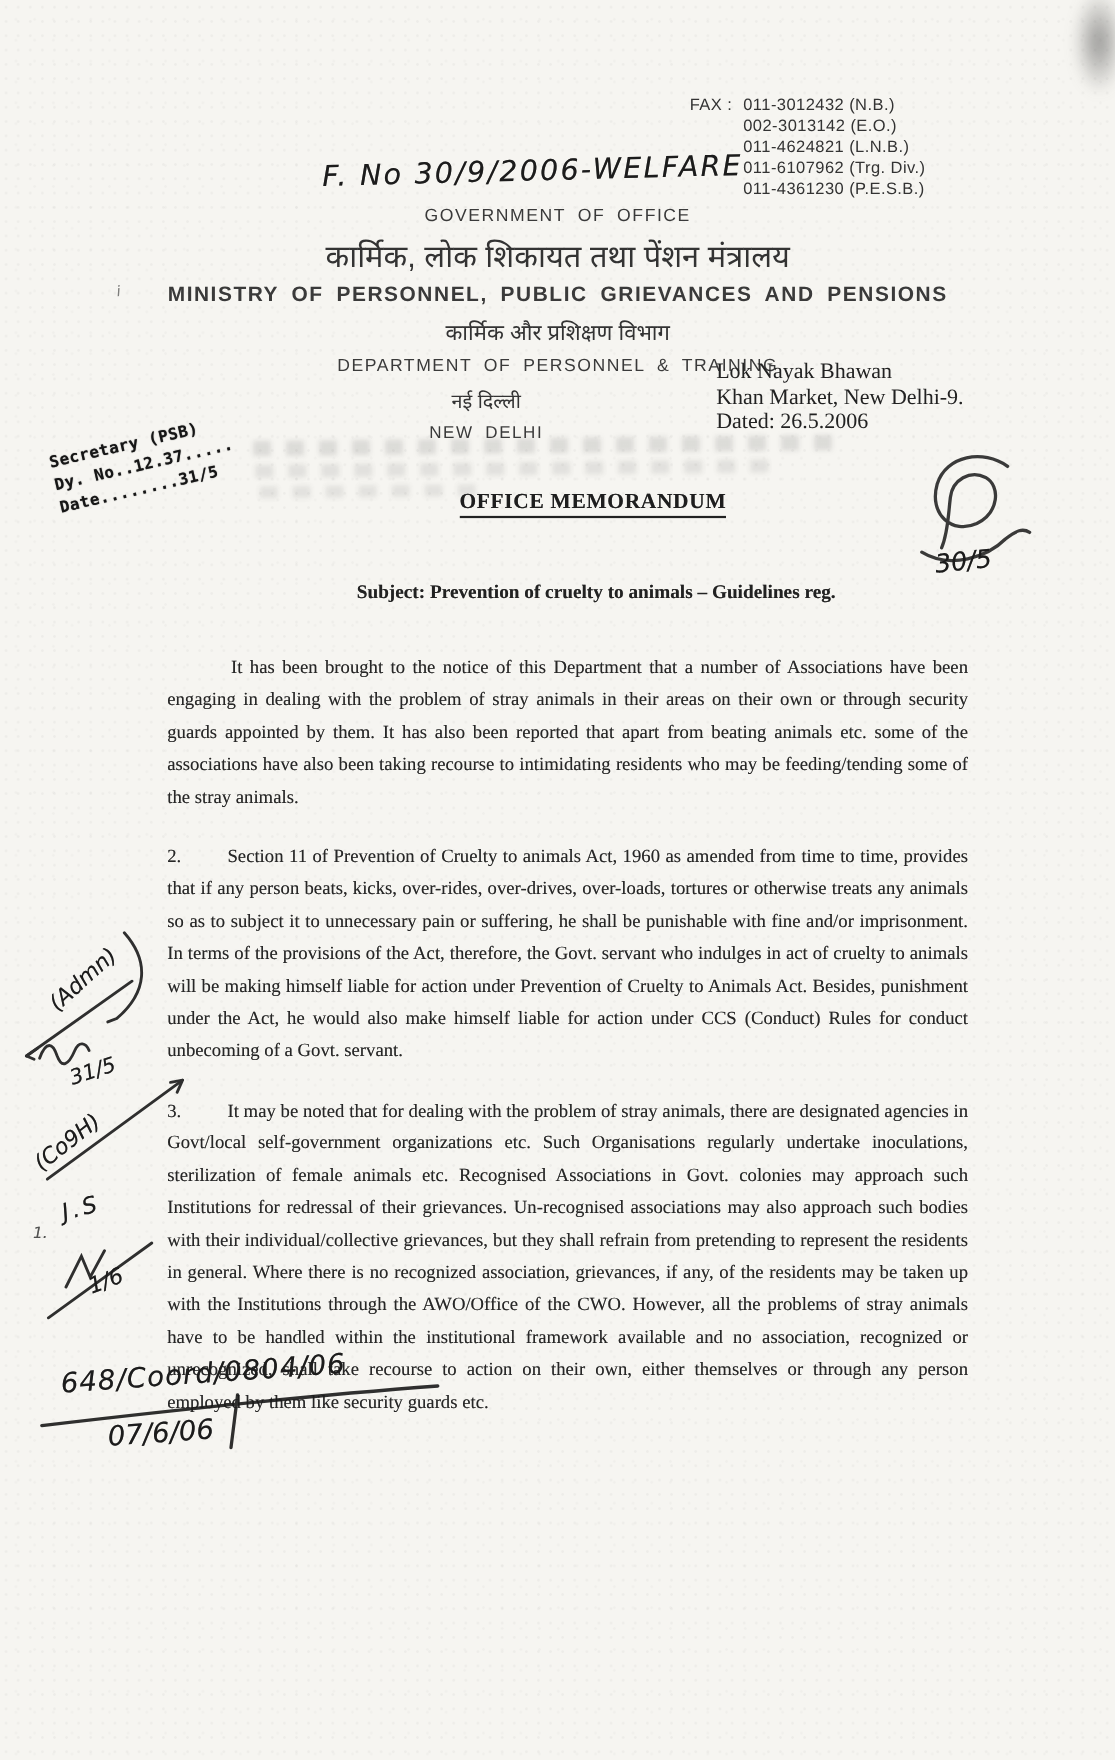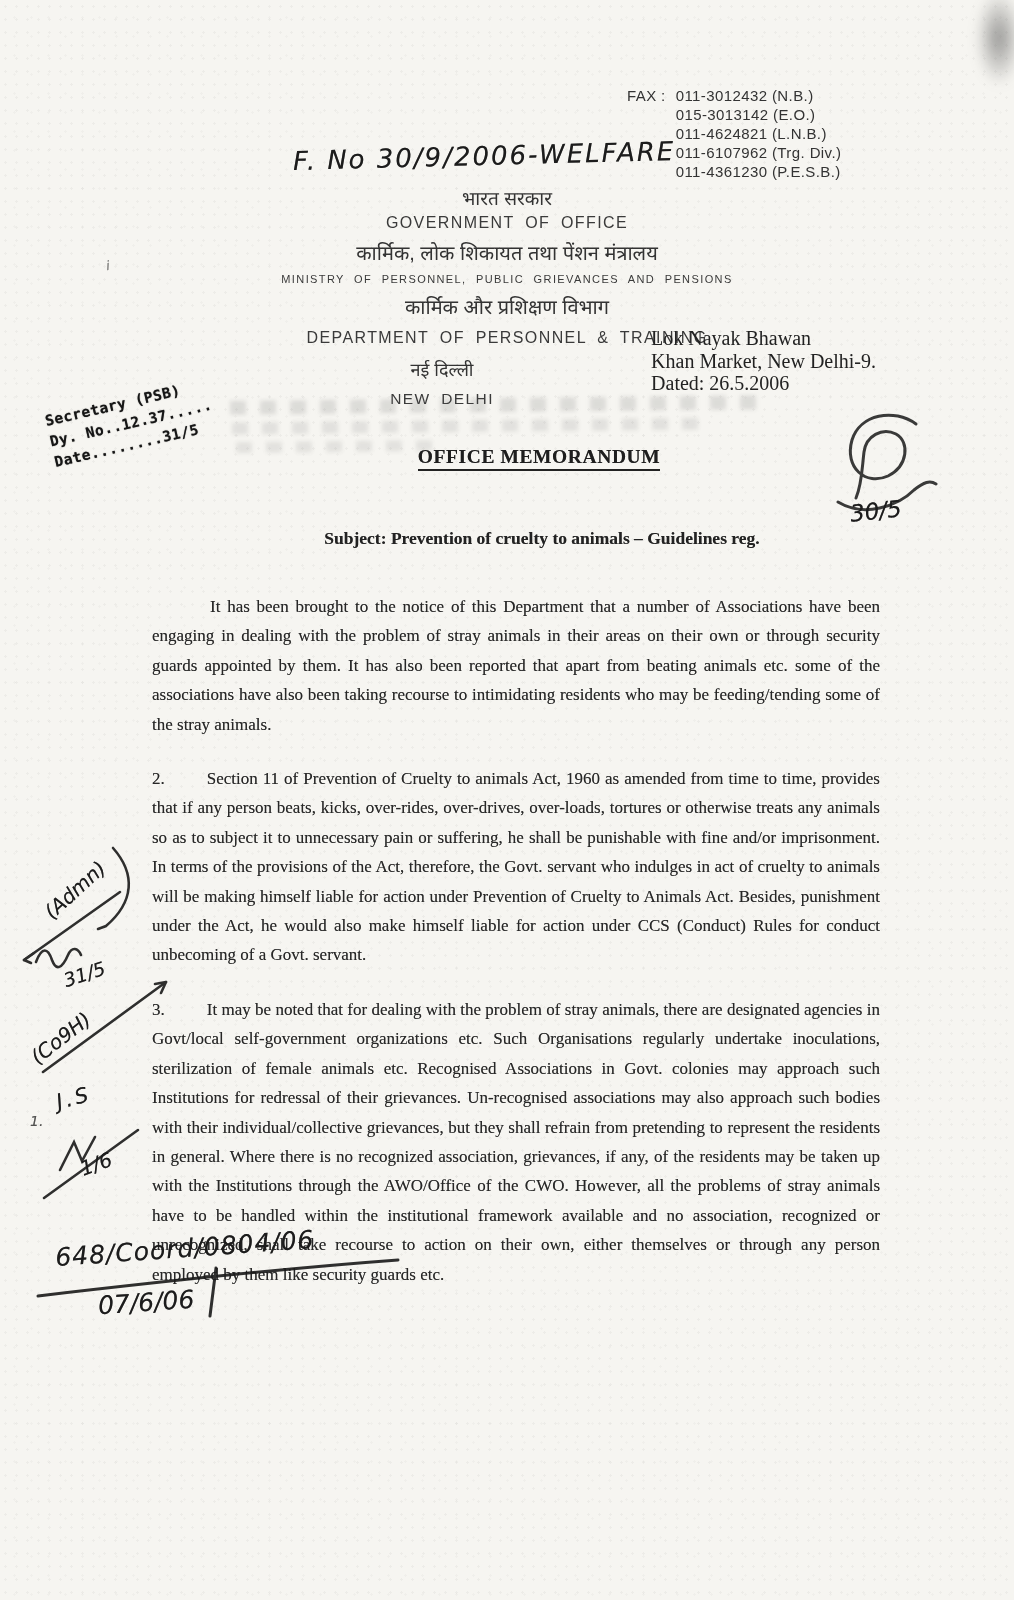"015-3013142 (E.O.)" div { text: 015-3013142 -> 002-3013142 }
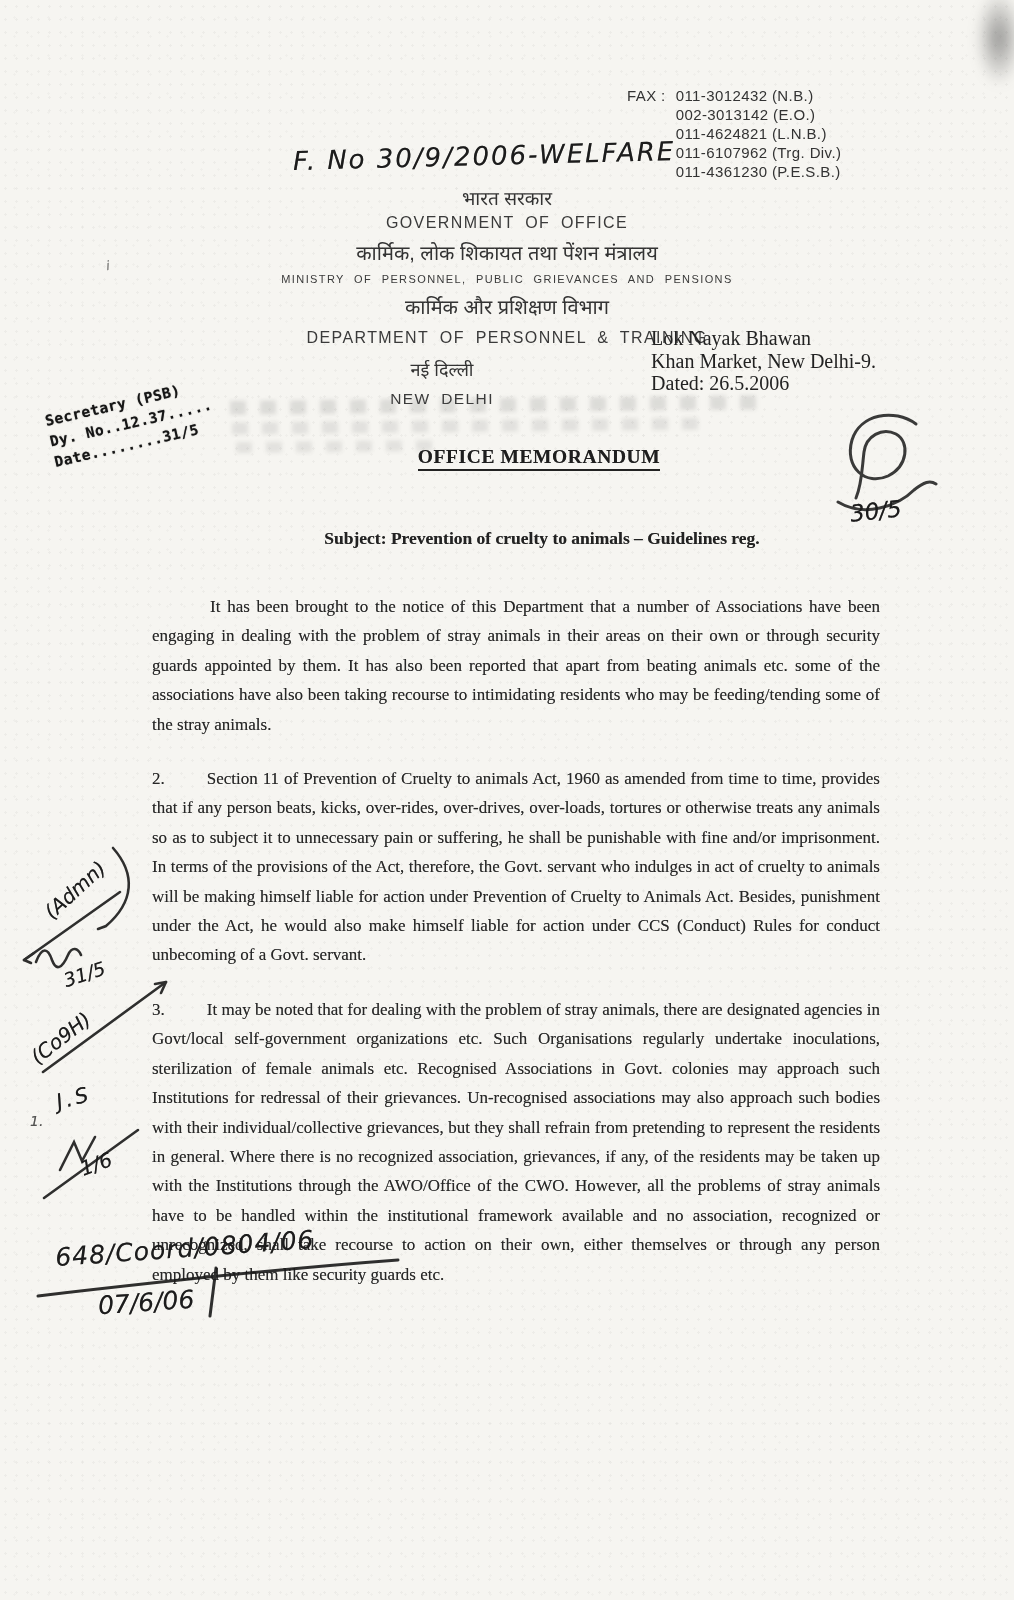"भारत सरकार" div.hi { html: <div>भारत सरकार</div> -> none }
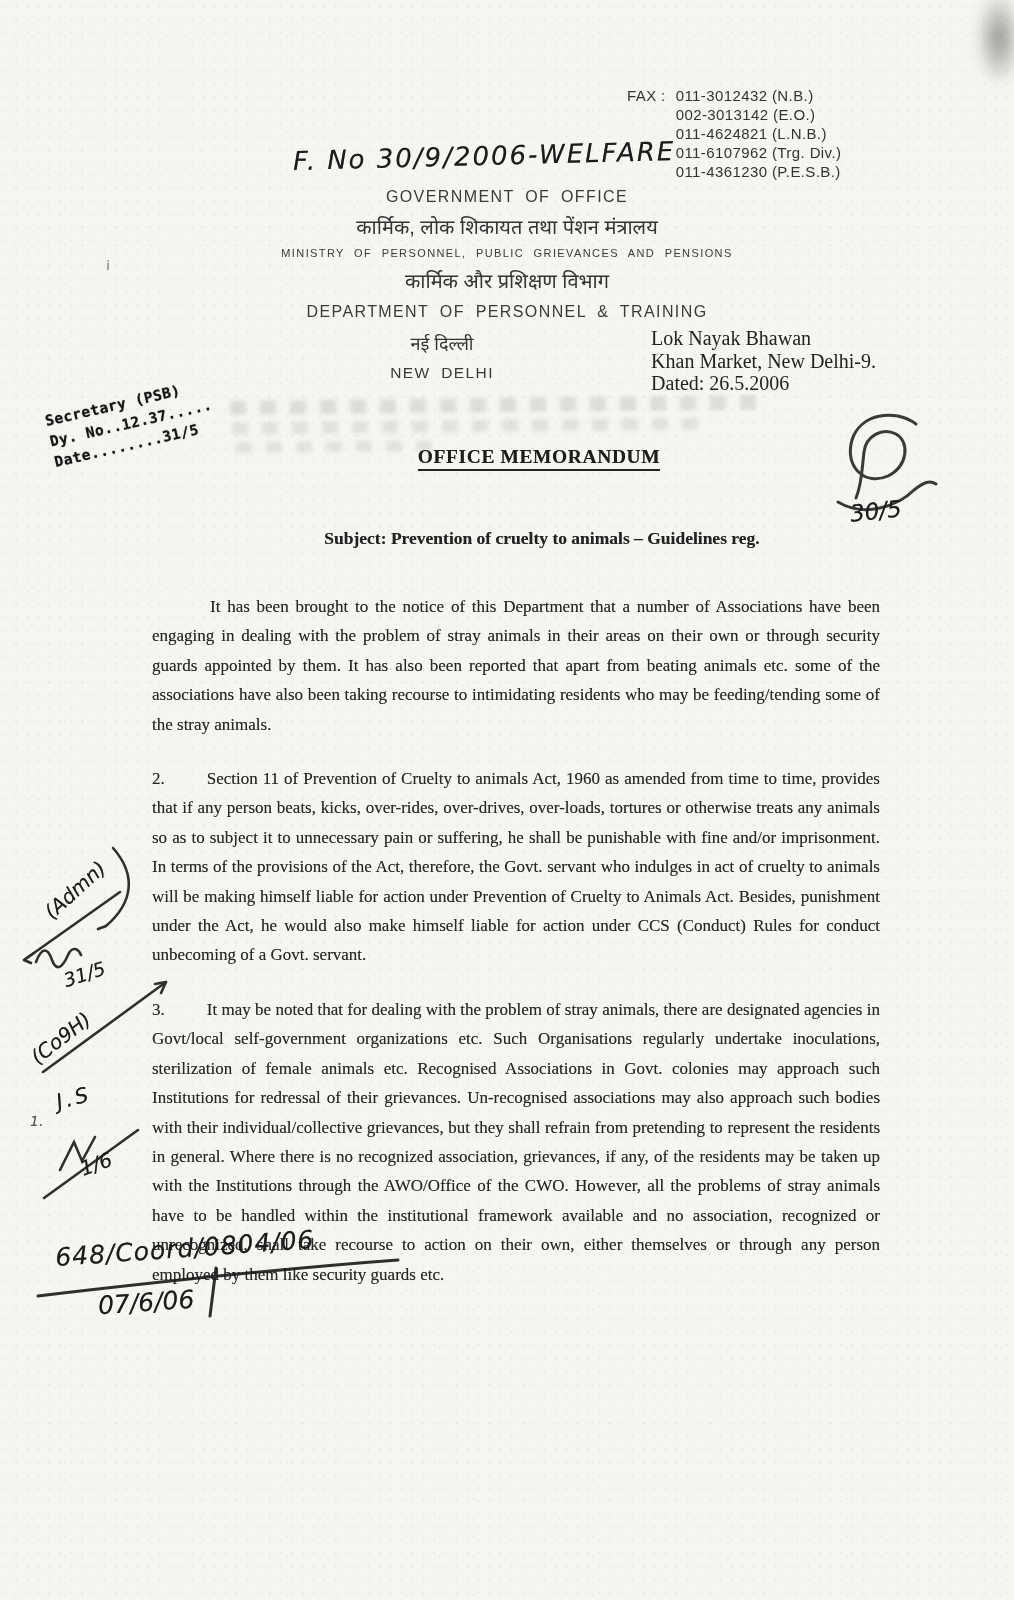"कार्मिक, लोक शिकायत तथा पेंशन" .g3 { font-size: 20px -> 28px }
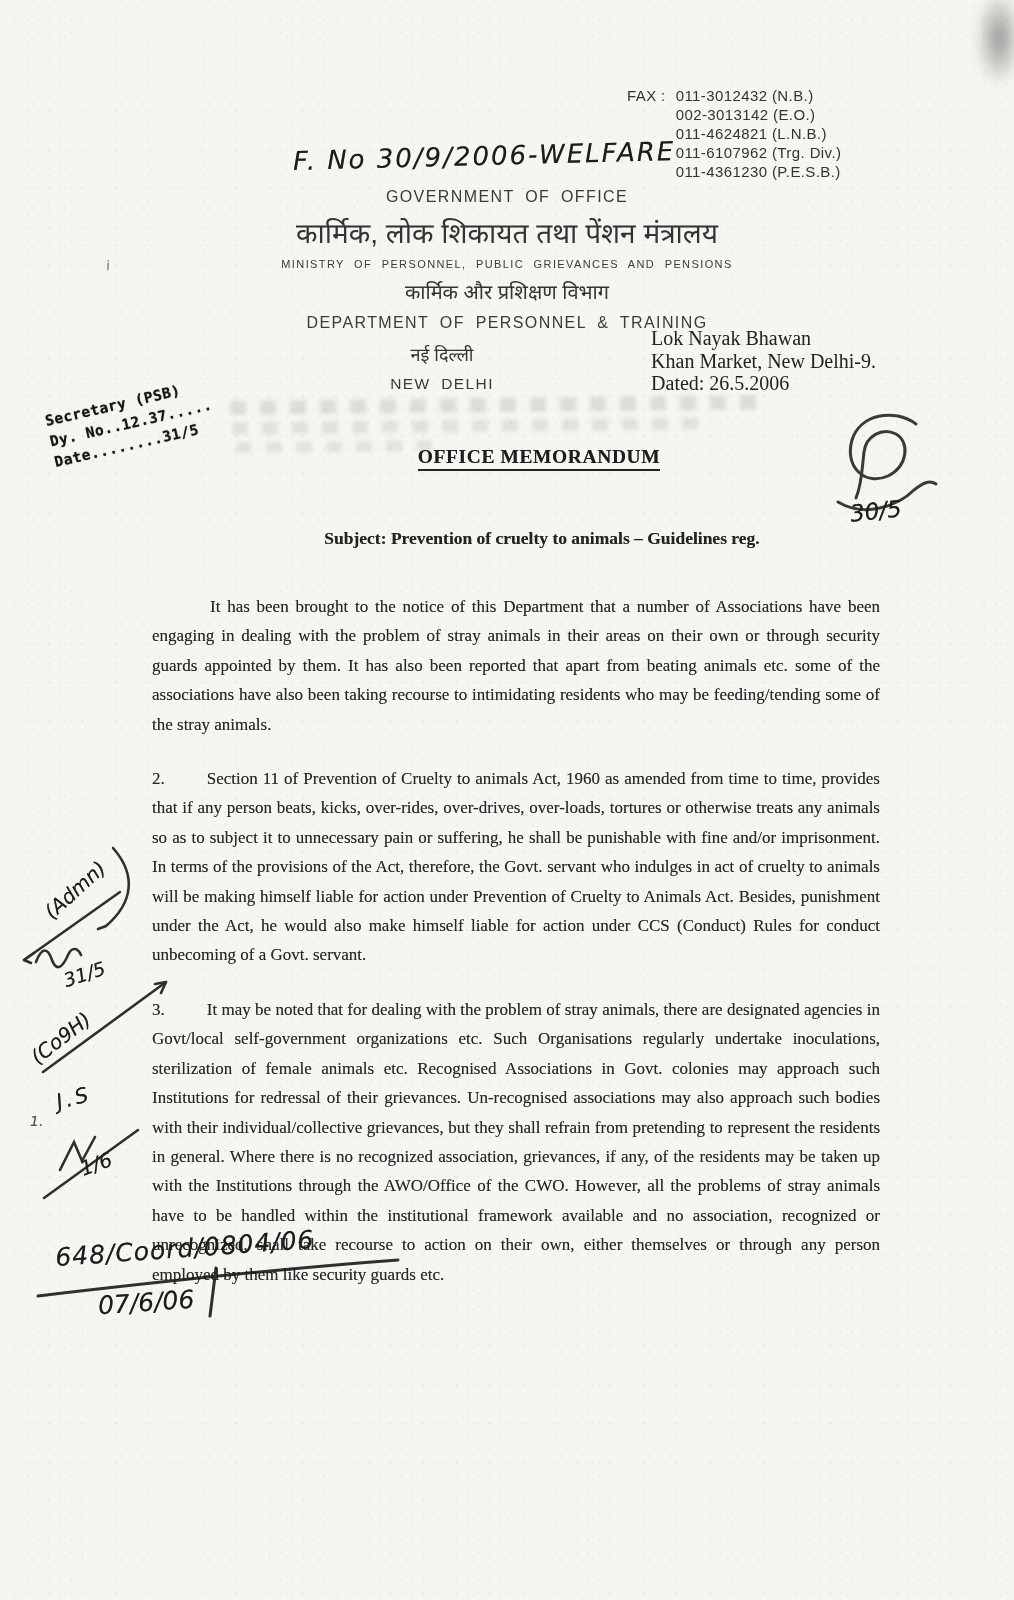"MINISTRY OF PERSONNEL, PUBLIC GRIEVANCES" .g4 { font-size: 11px -> 19px; font-weight: none -> bold }
